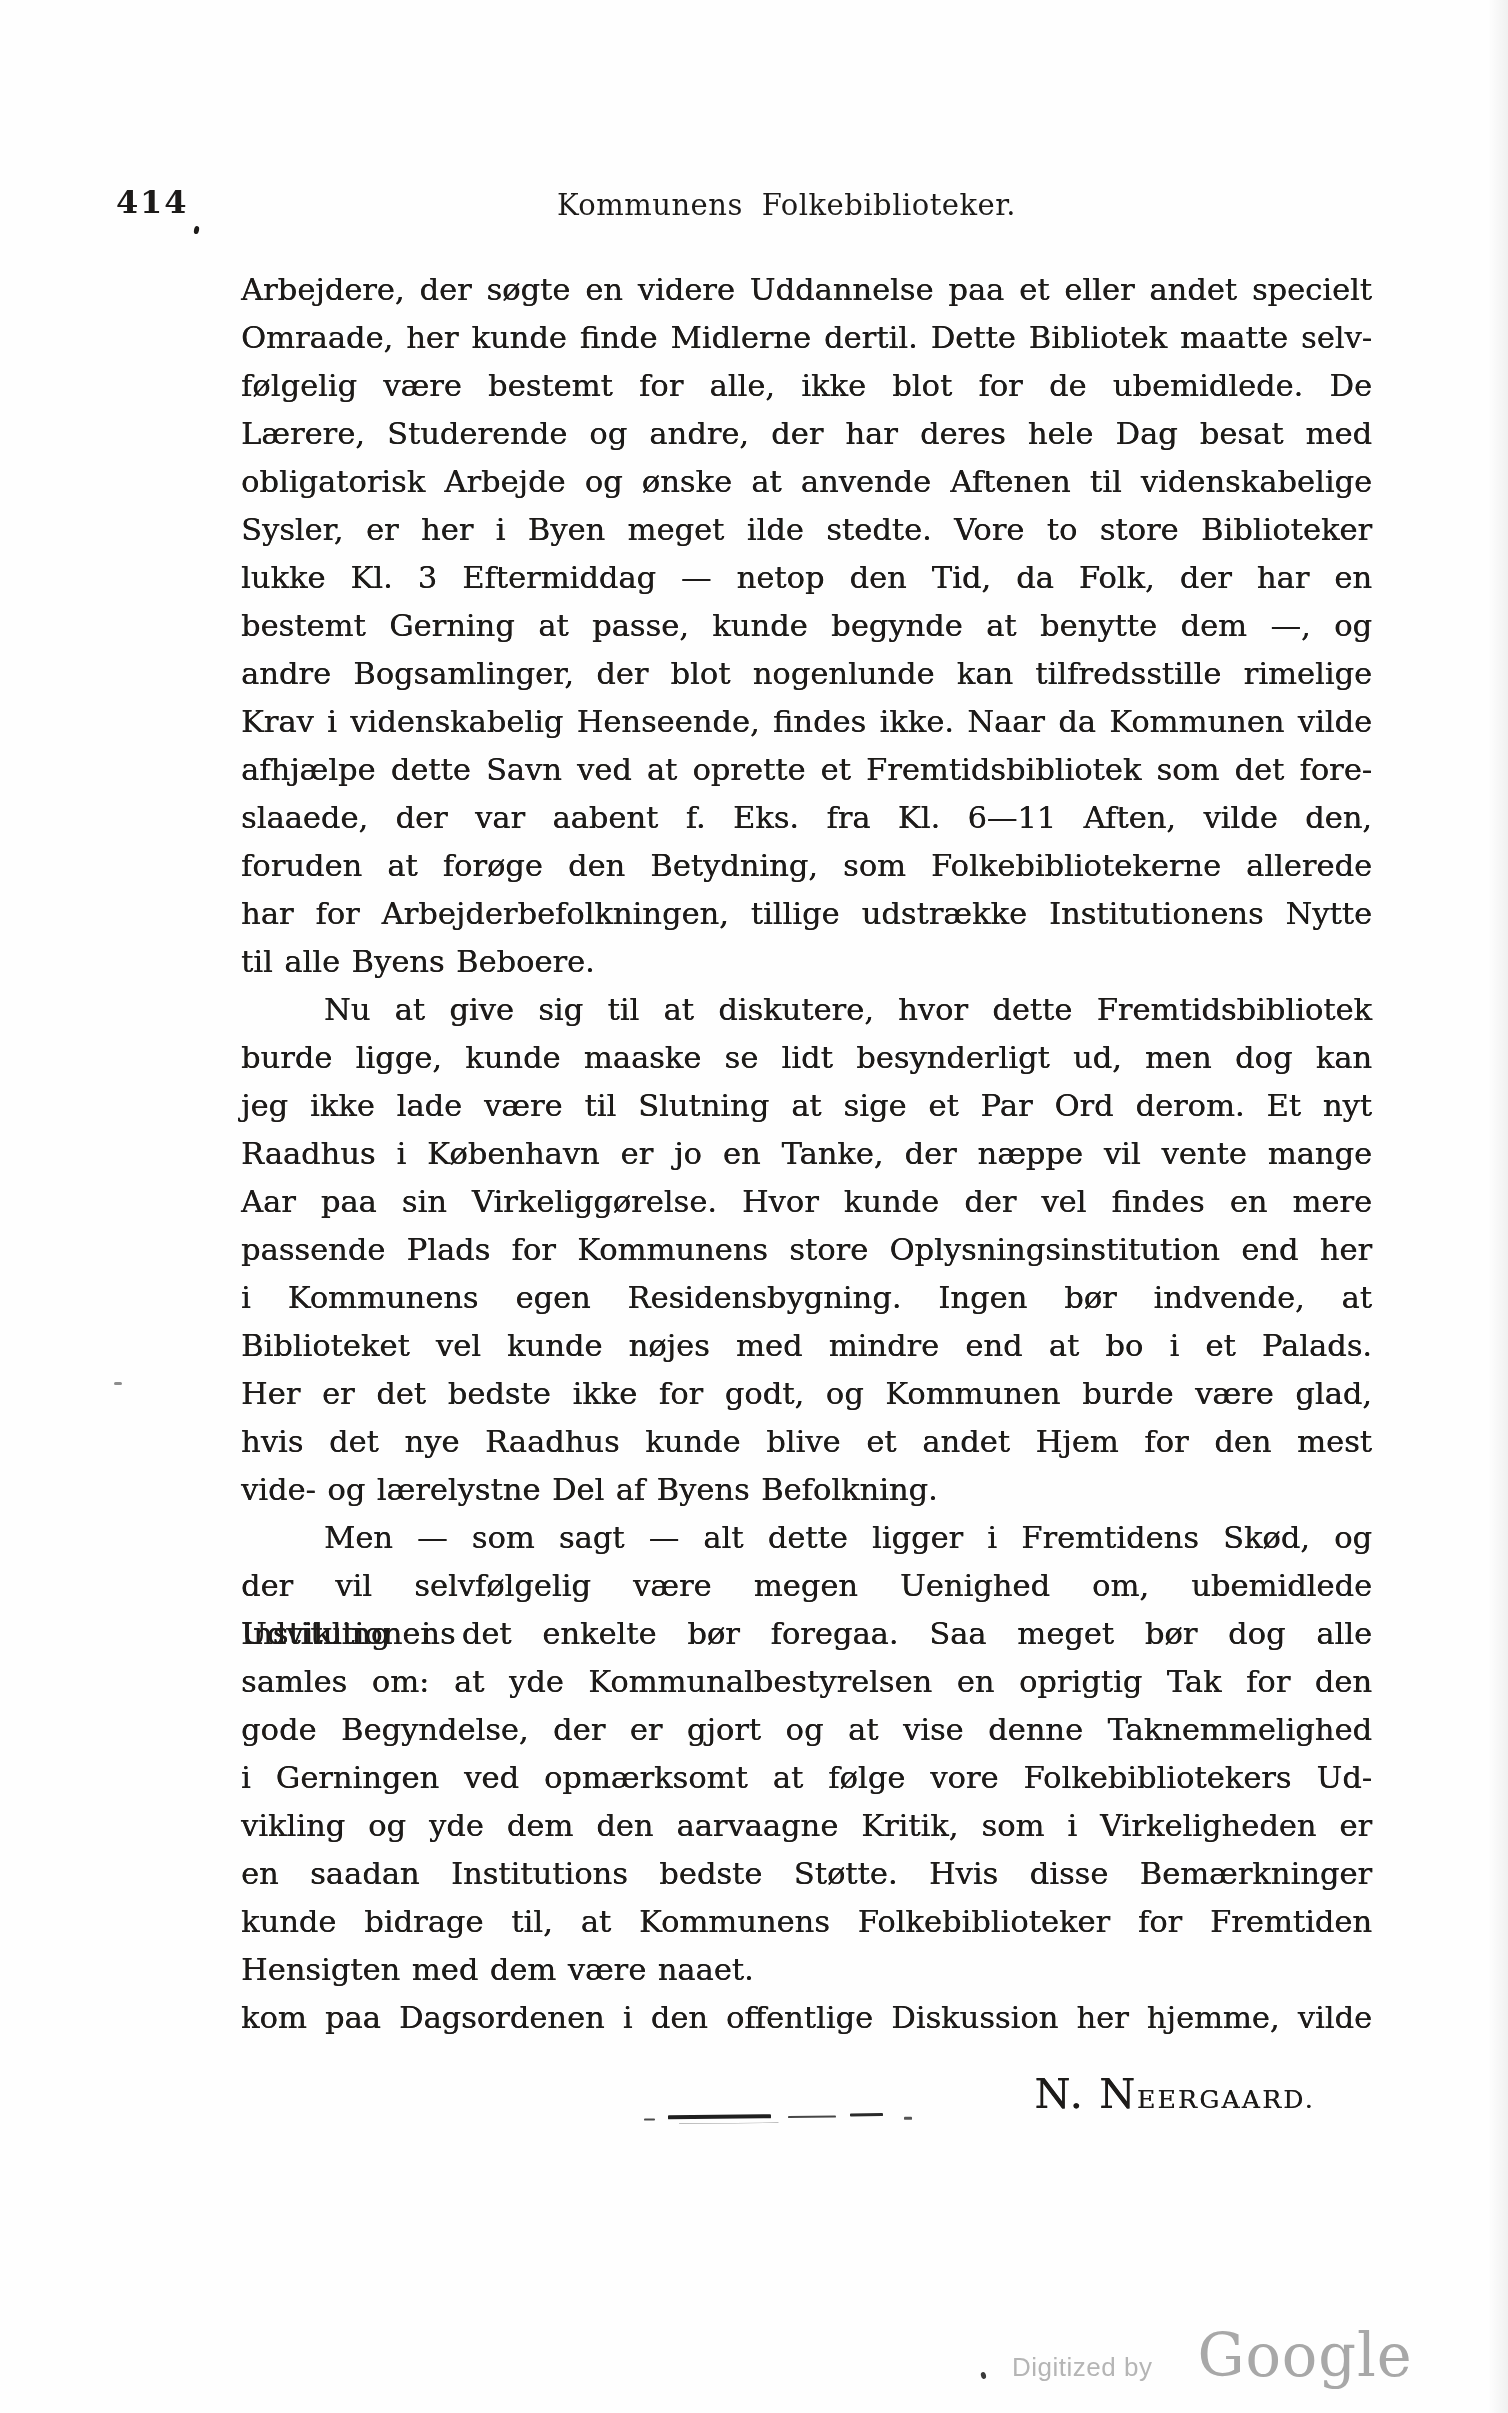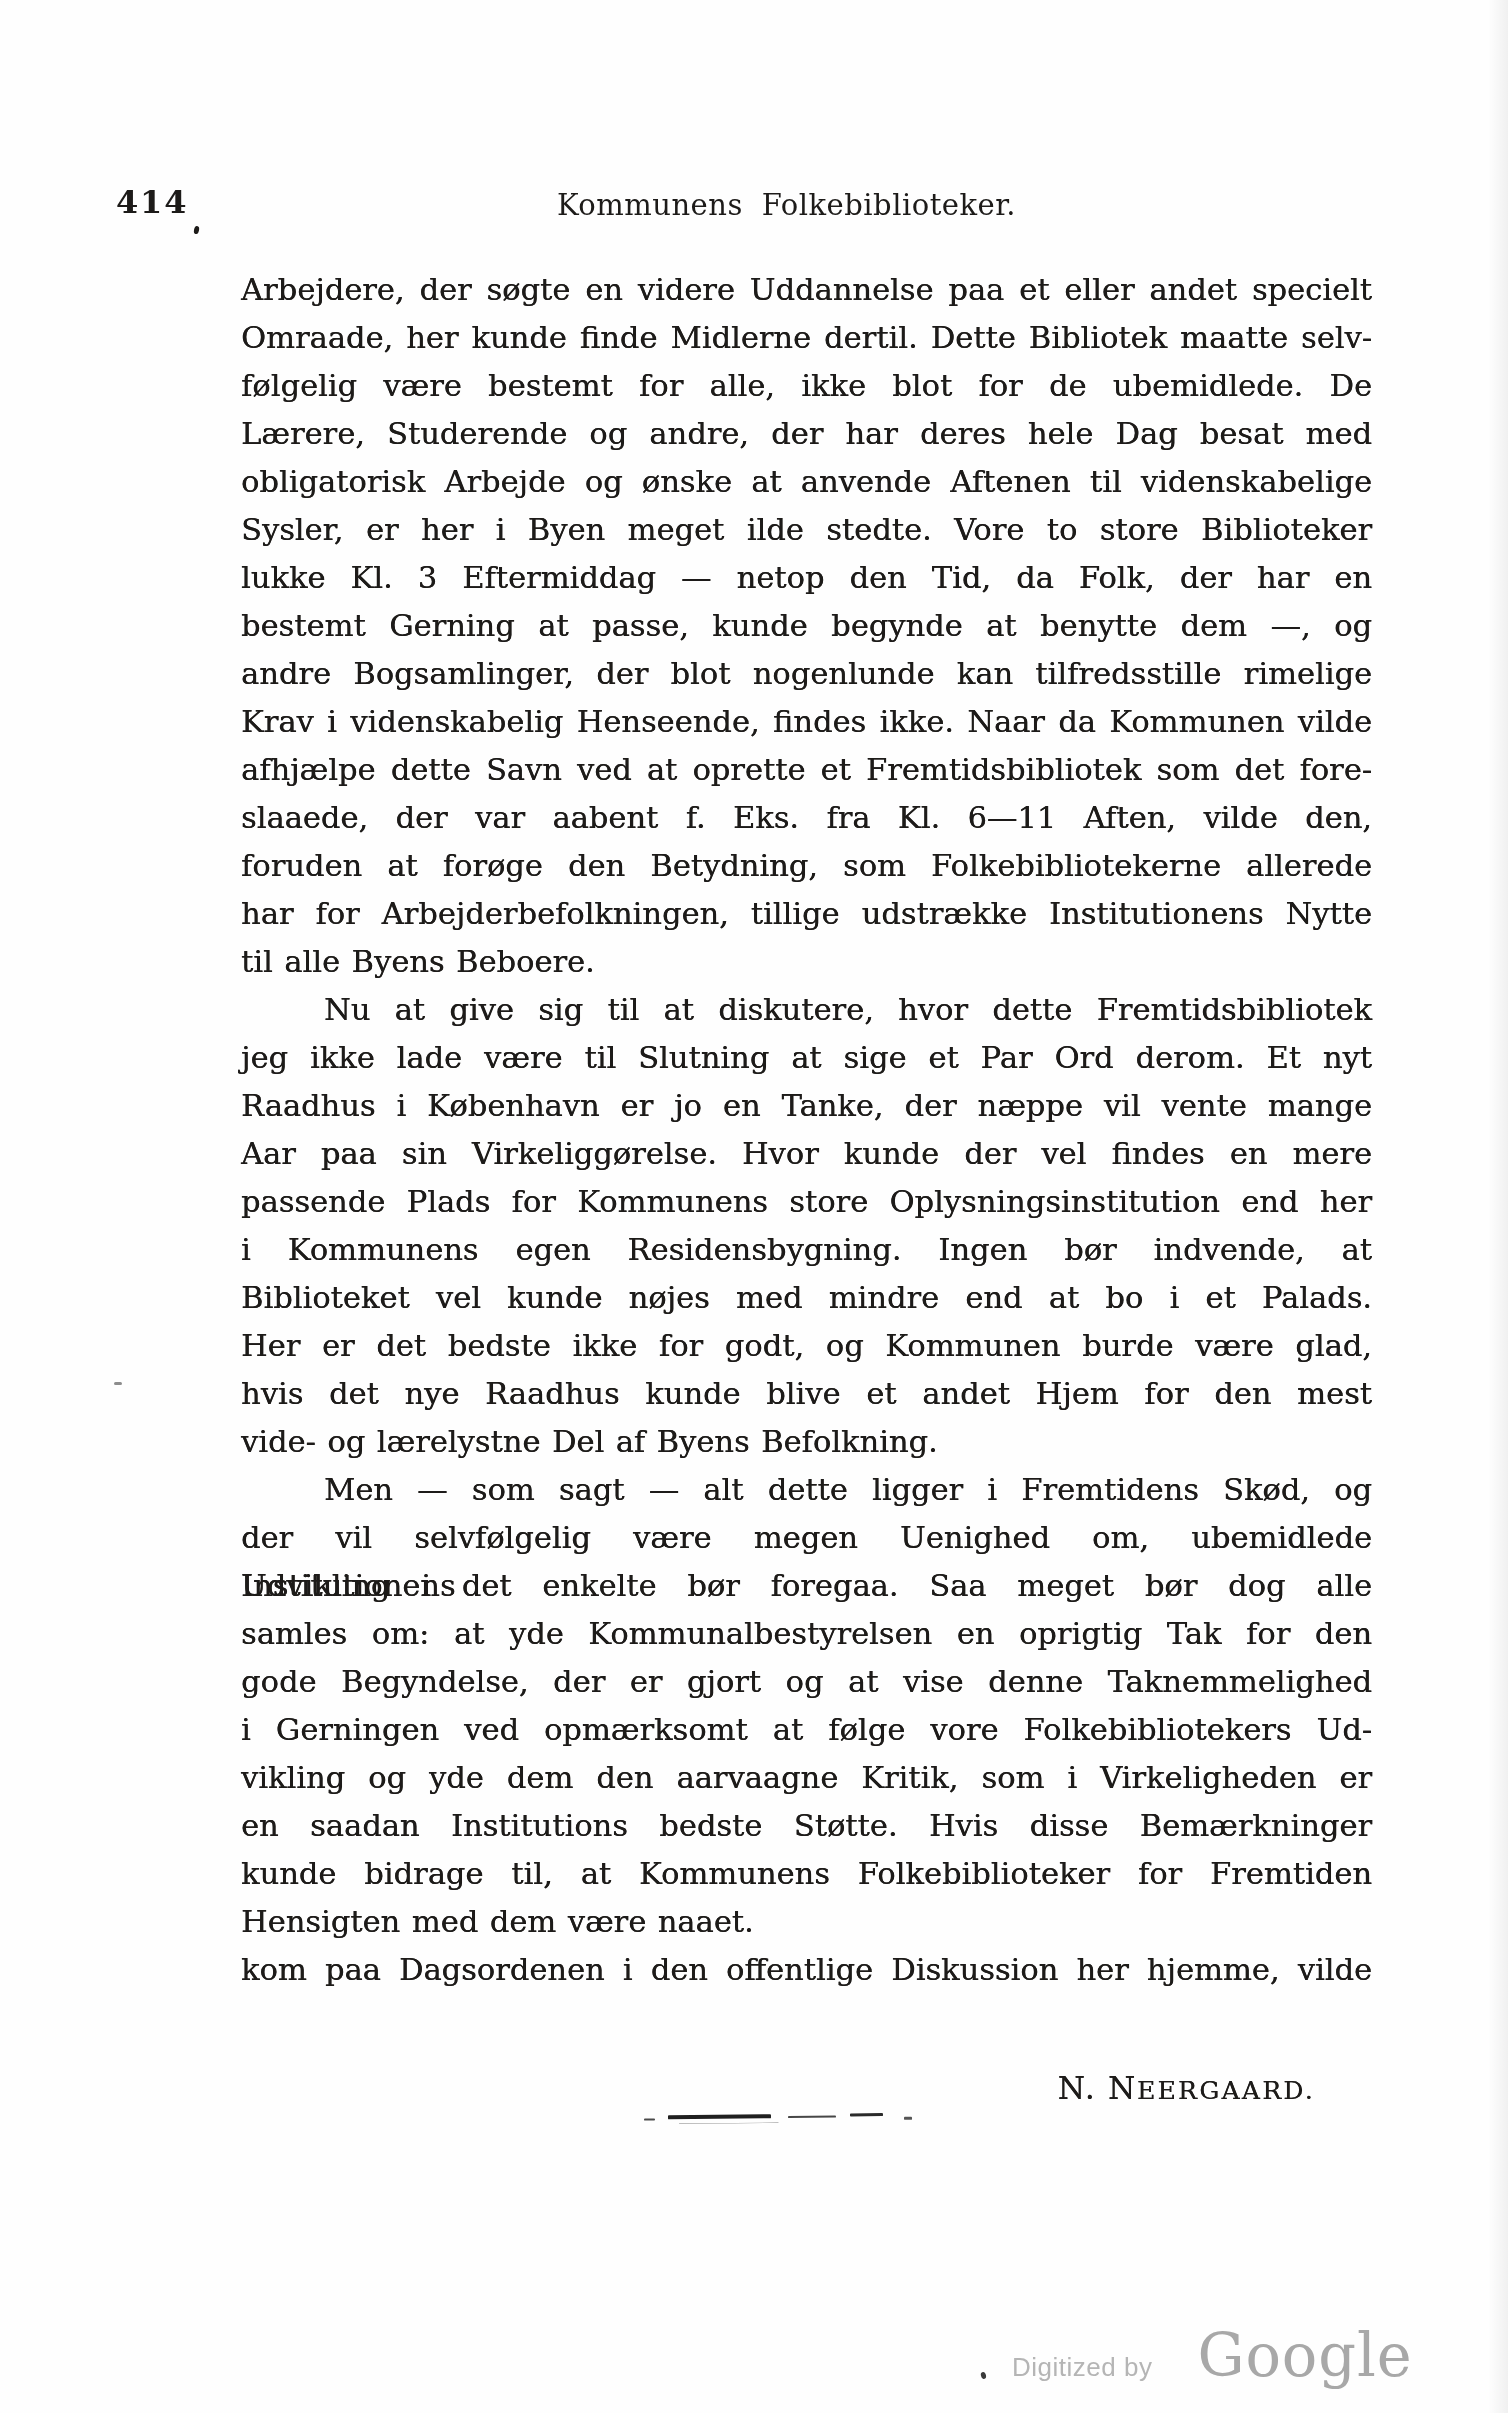"burde ligge, kunde maaske se" div.line { html: none -> <div>burde ligge, kunde maaske se lidt besynderligt ud, men dog kan</div> }
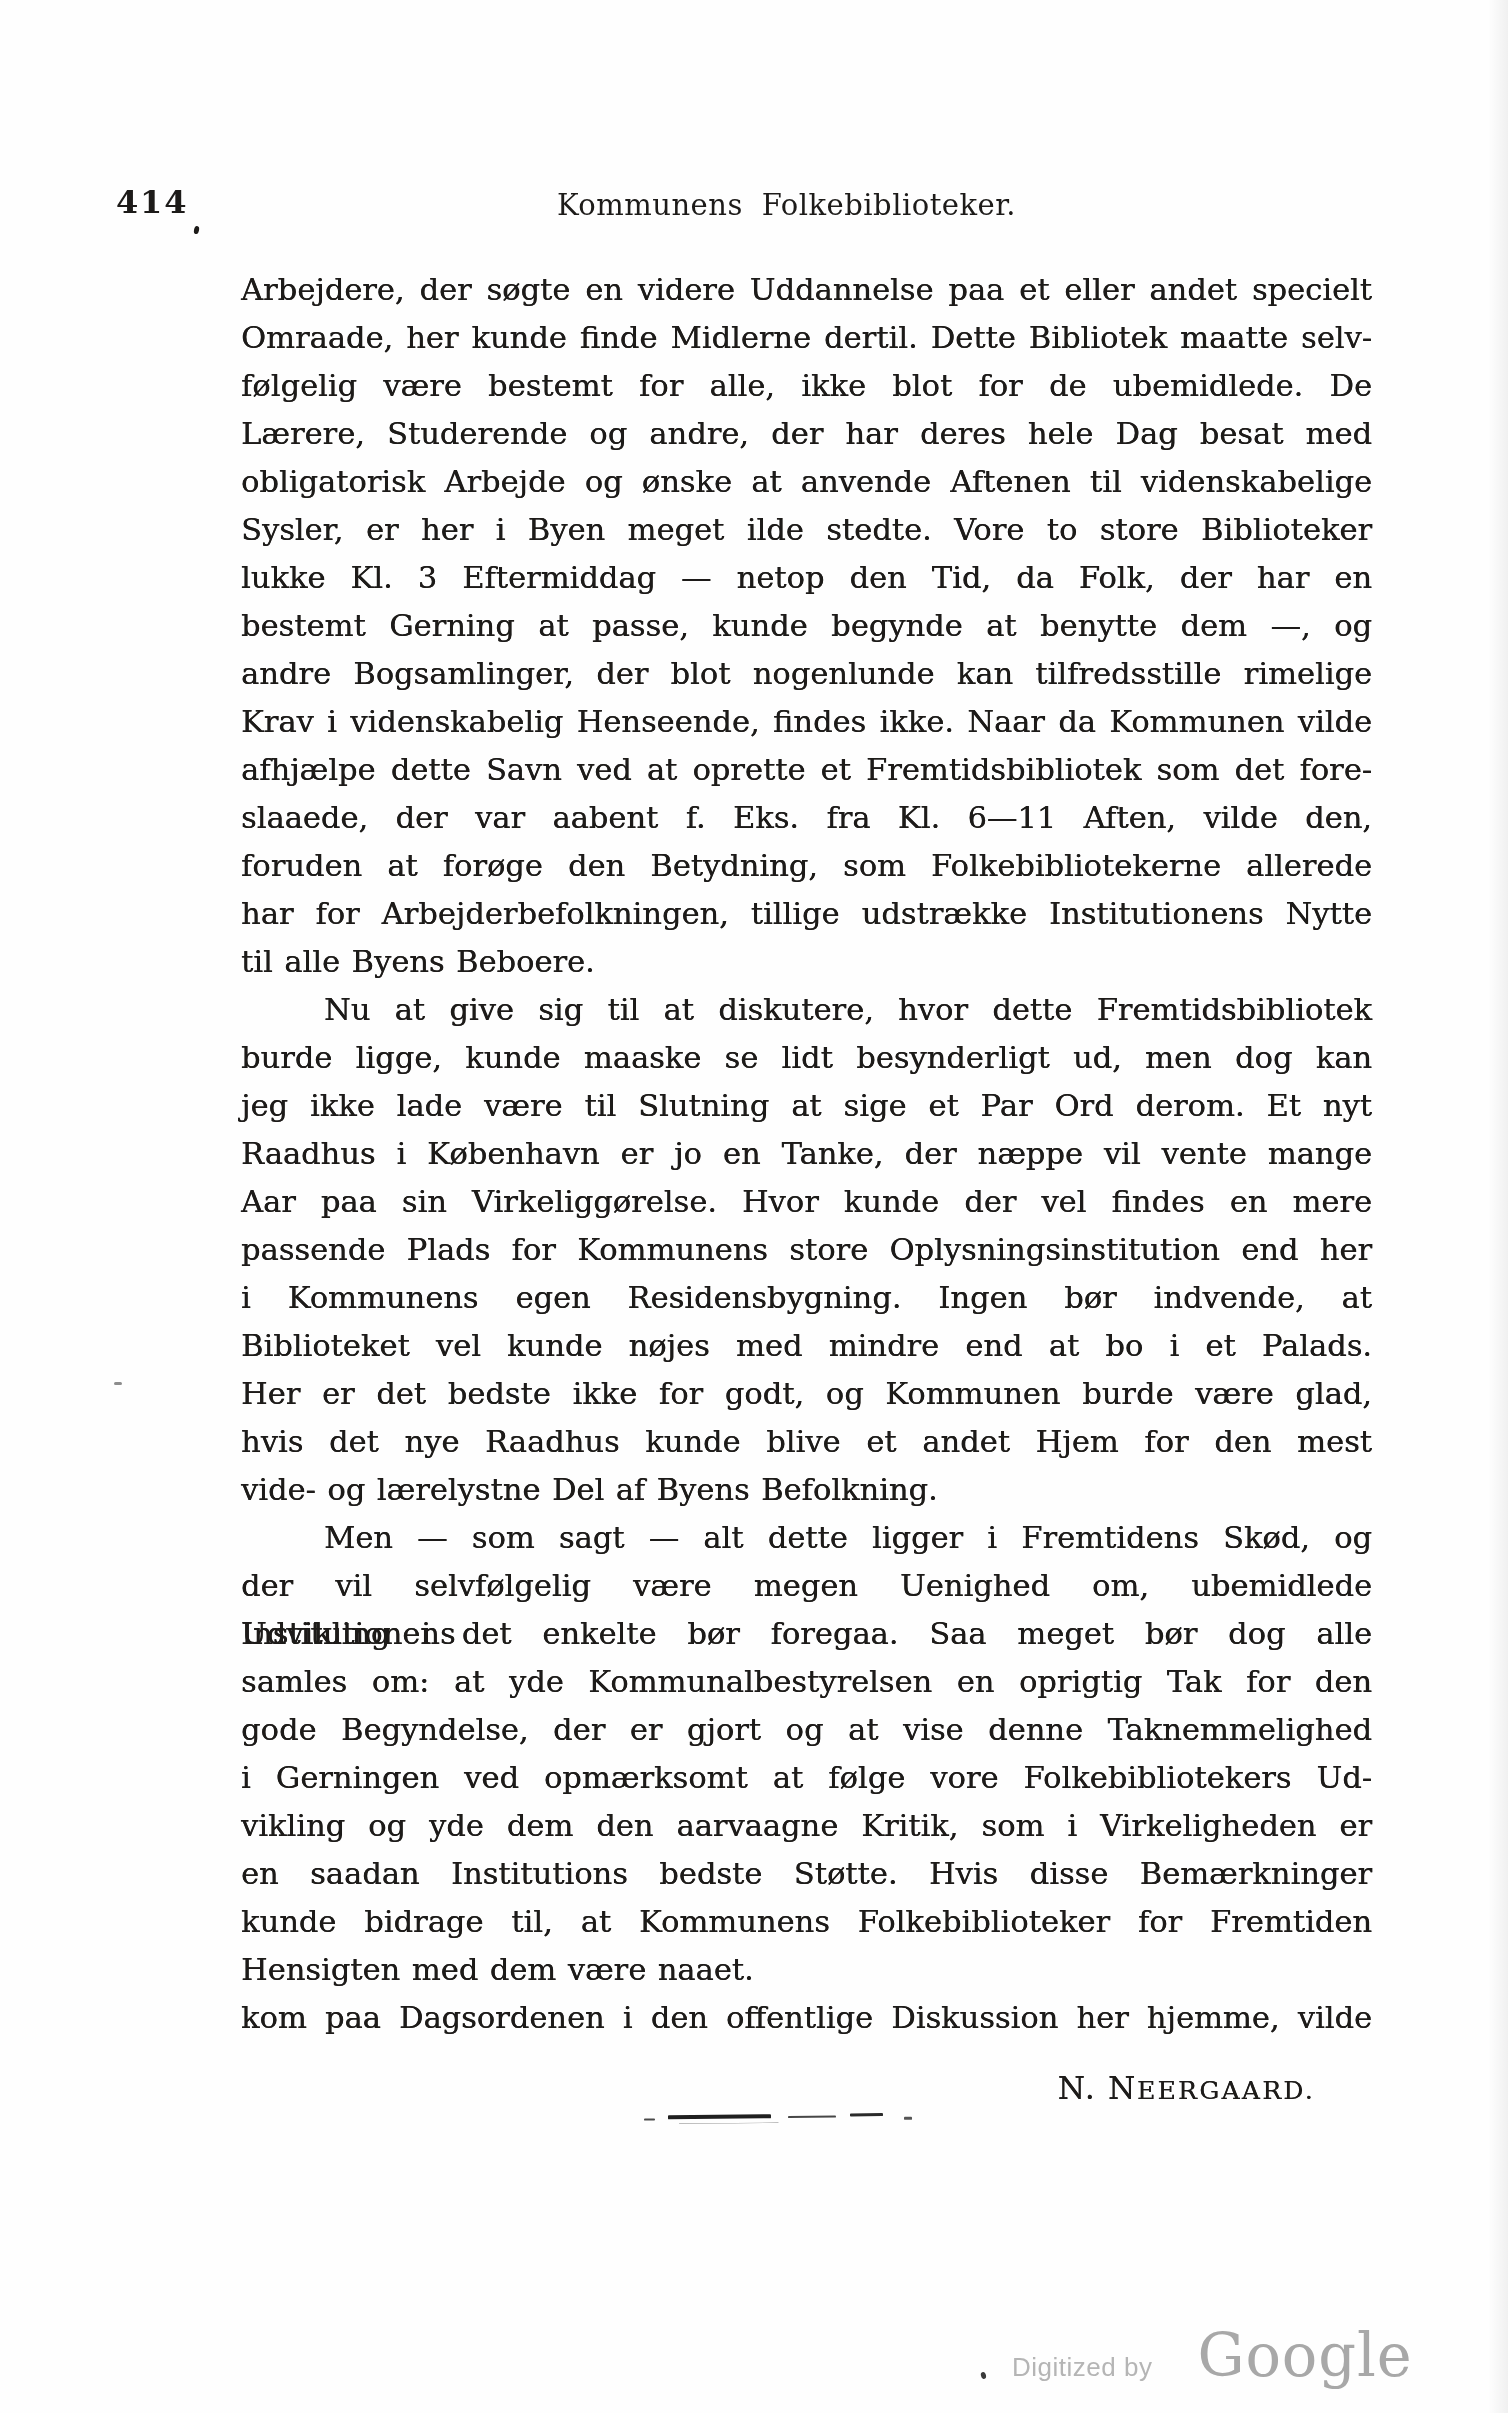"N. N" .signature .lead { font-size: 31px -> 41px }
